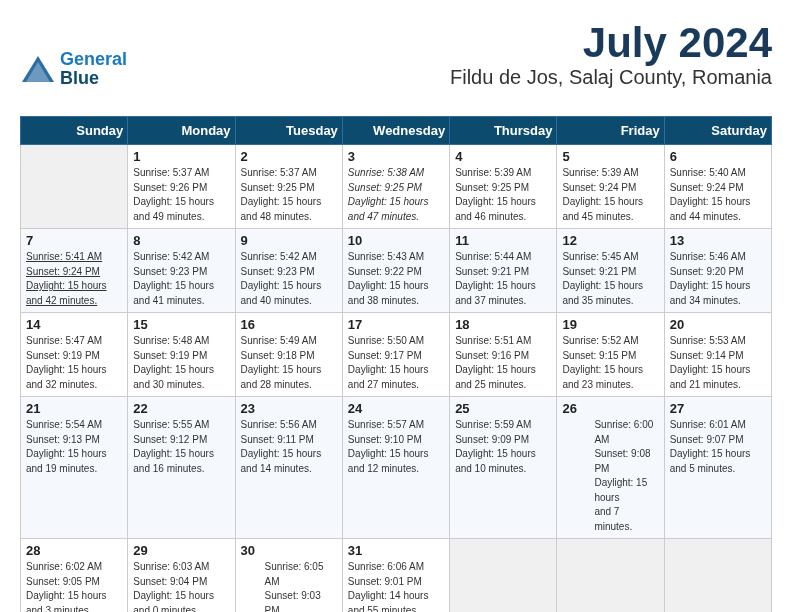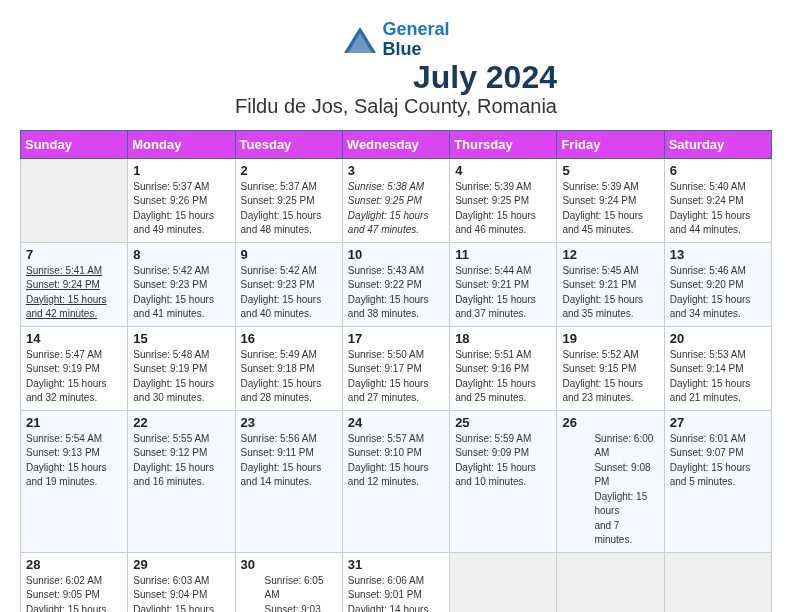"General" .header { align-items: center -> flex-end; flex-direction: column -> none; margin-bottom: 12px -> 27px }
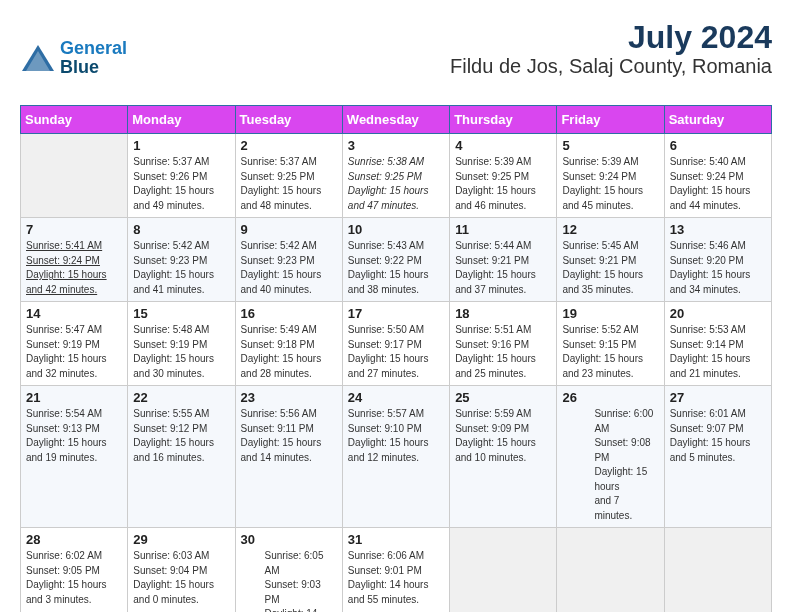"July 2024" .month-title { font-size: 32px -> 42px }
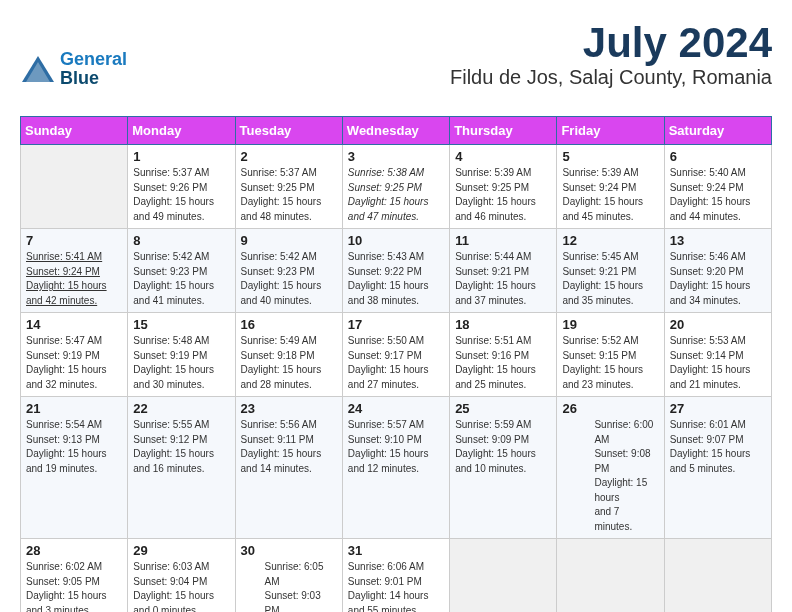"Sunday" th { background-color: #d946ef -> #0c4a6e; text-align: left -> right }
